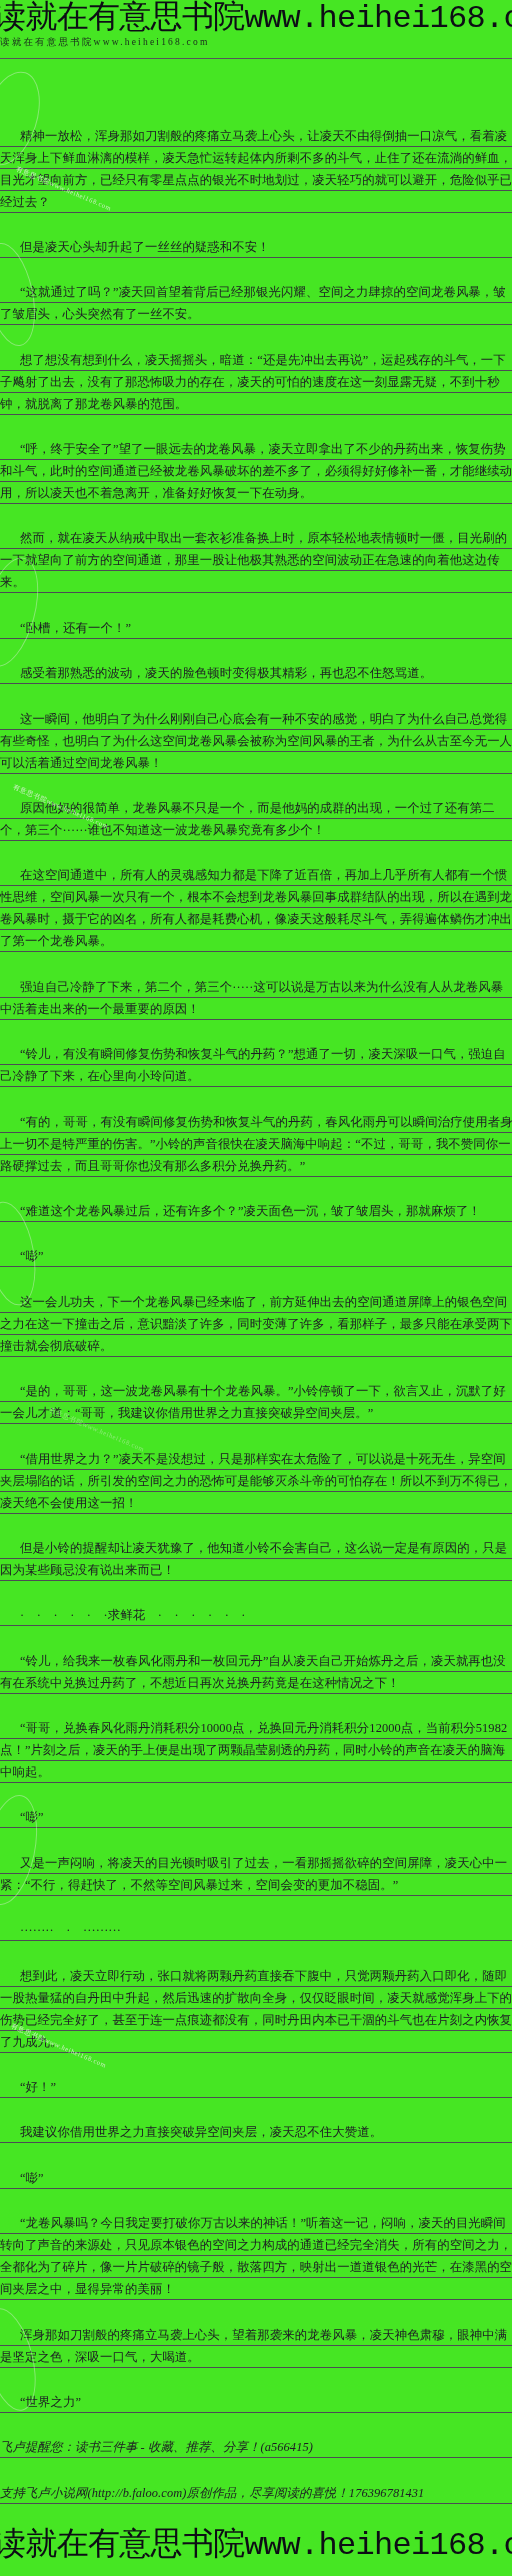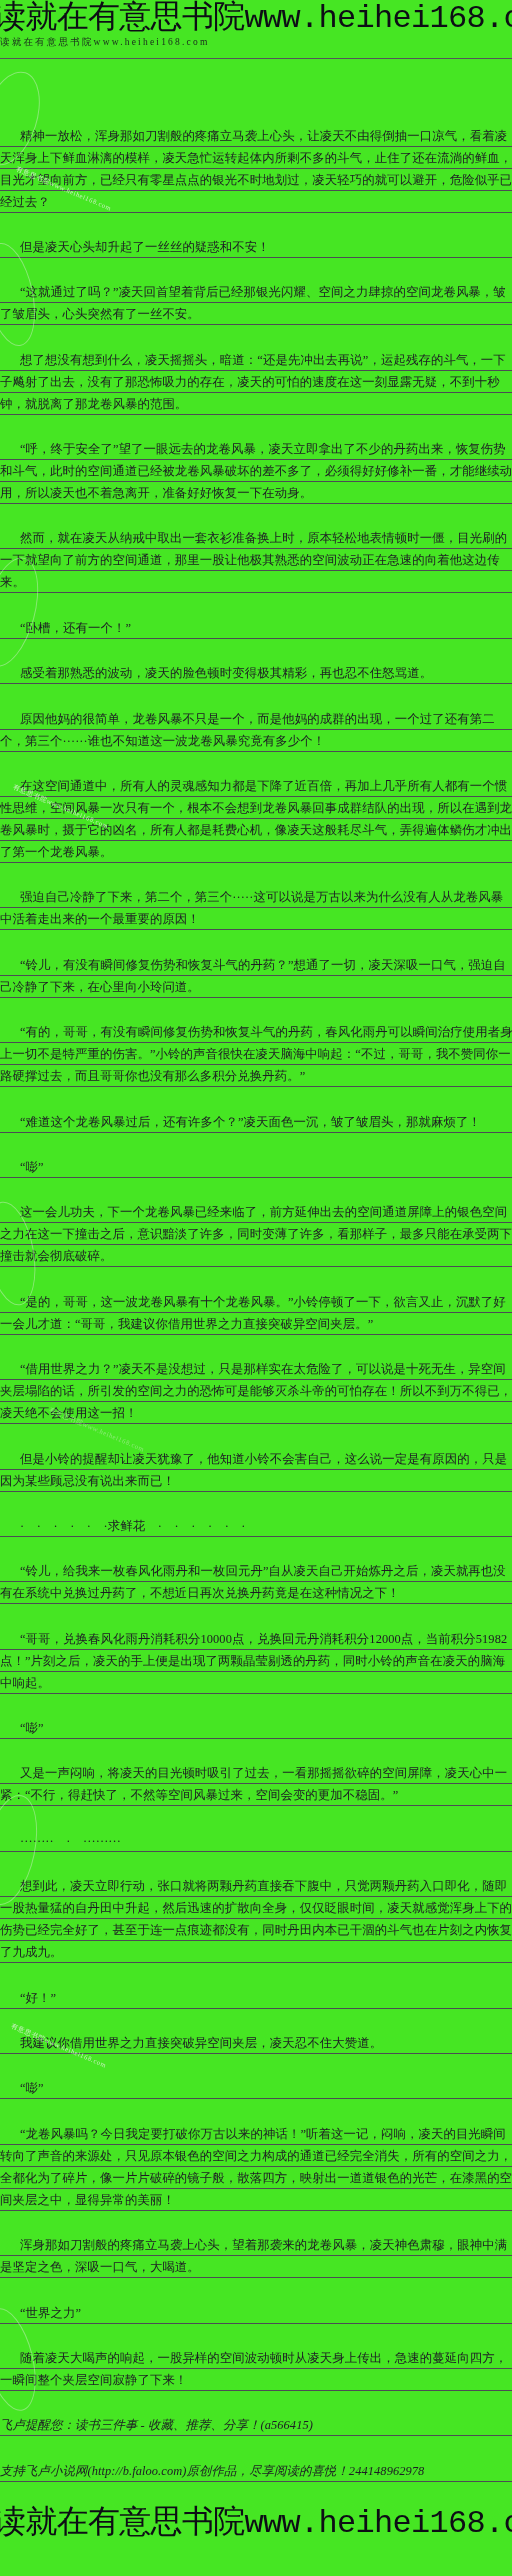"这一瞬间，他明白了为什么刚刚自己心底会有一种不安的感觉，明白了为什么自己总觉得有" p.para { html: none -> <p>这一瞬间，他明白了为什么刚刚自己心底会有一种不安的感觉，明白了为什么自己总觉得有些奇怪，也明白了为什么这空间龙卷风暴会被称为空间风暴的王者，为什么从古至今无一人可以活着通过空间龙卷风暴！</p> }
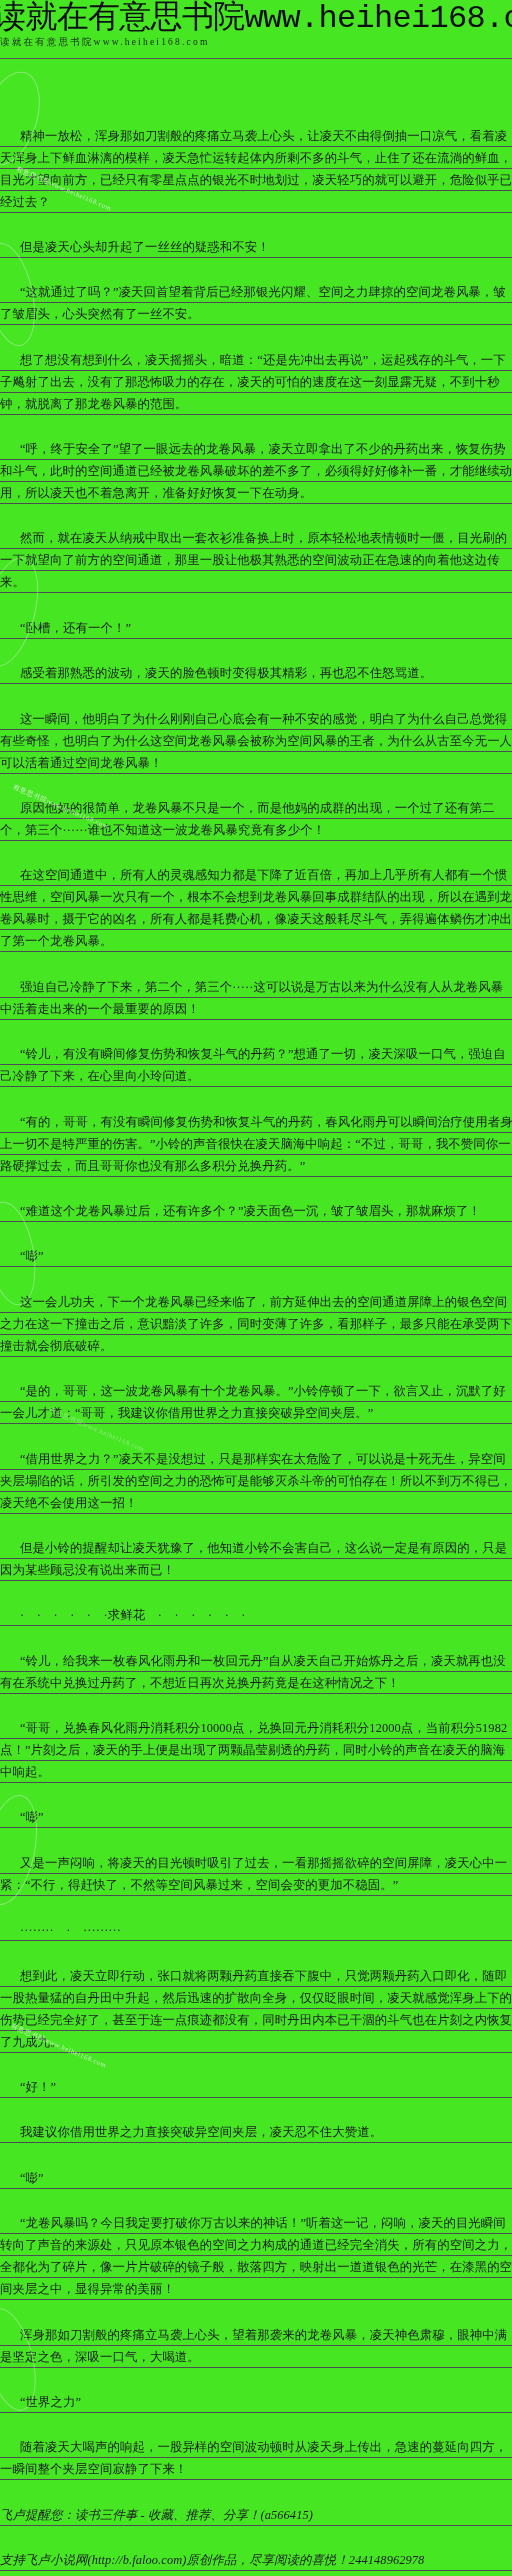"随着凌天大喝声的响起，一股异样的空间波动顿时从凌天身上传出，急速的蔓延向四方，一" p.para { html: <p>随着凌天大喝声的响起，一股异样的空间波动顿时从凌天身上传出，急速的蔓延向四方，一瞬间整个夹层空间寂静了下来！</p> -> none }
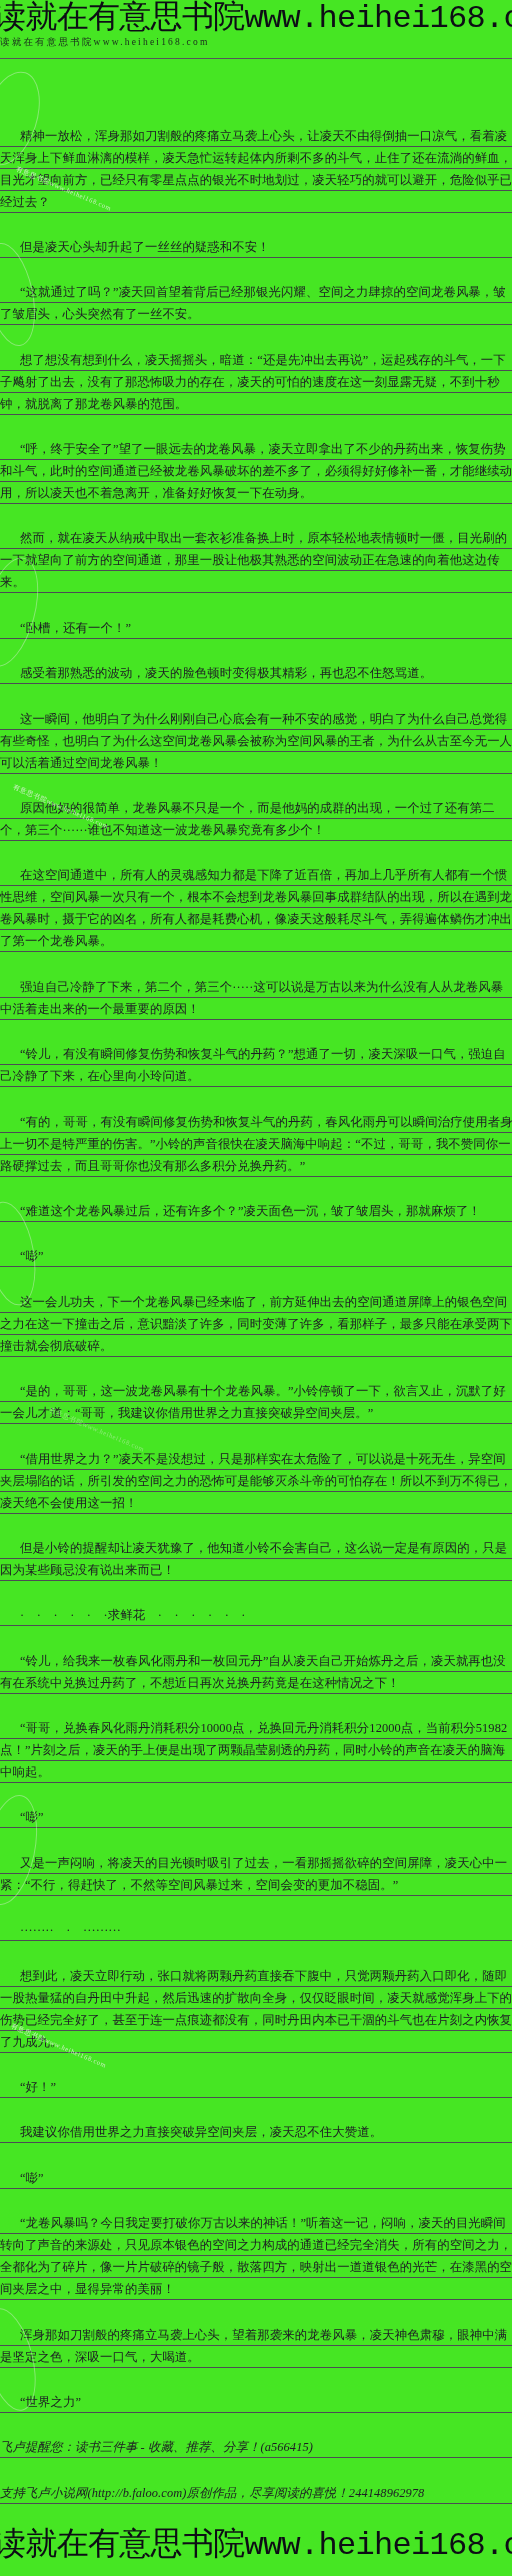"支持飞卢小说网(http://b.faloo.com)原创作品，尽享阅读的喜悦！" p.para { text: 244148962978 -> 176396781431 }
